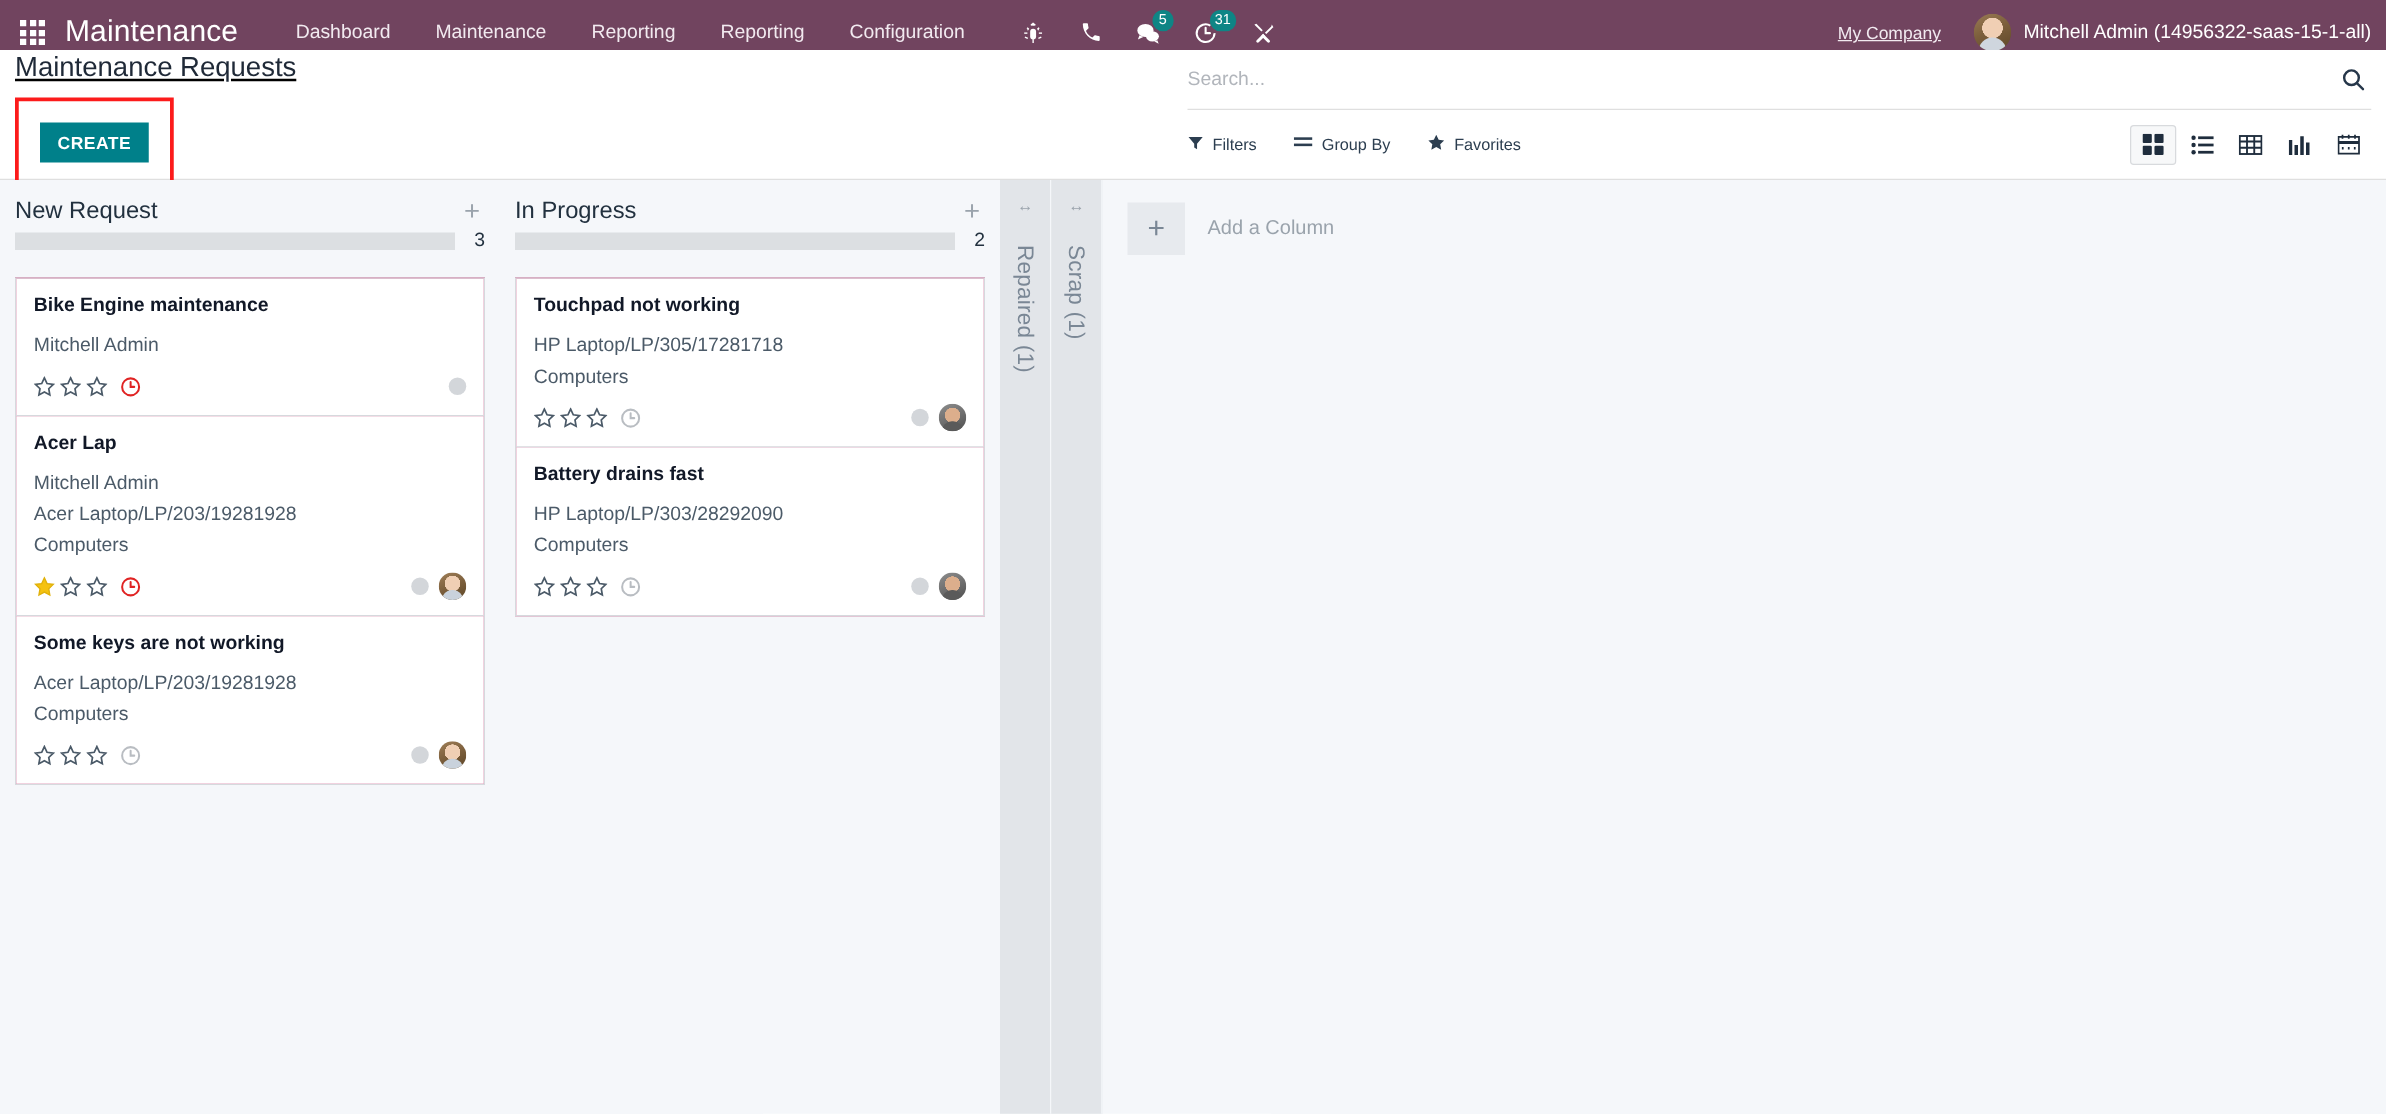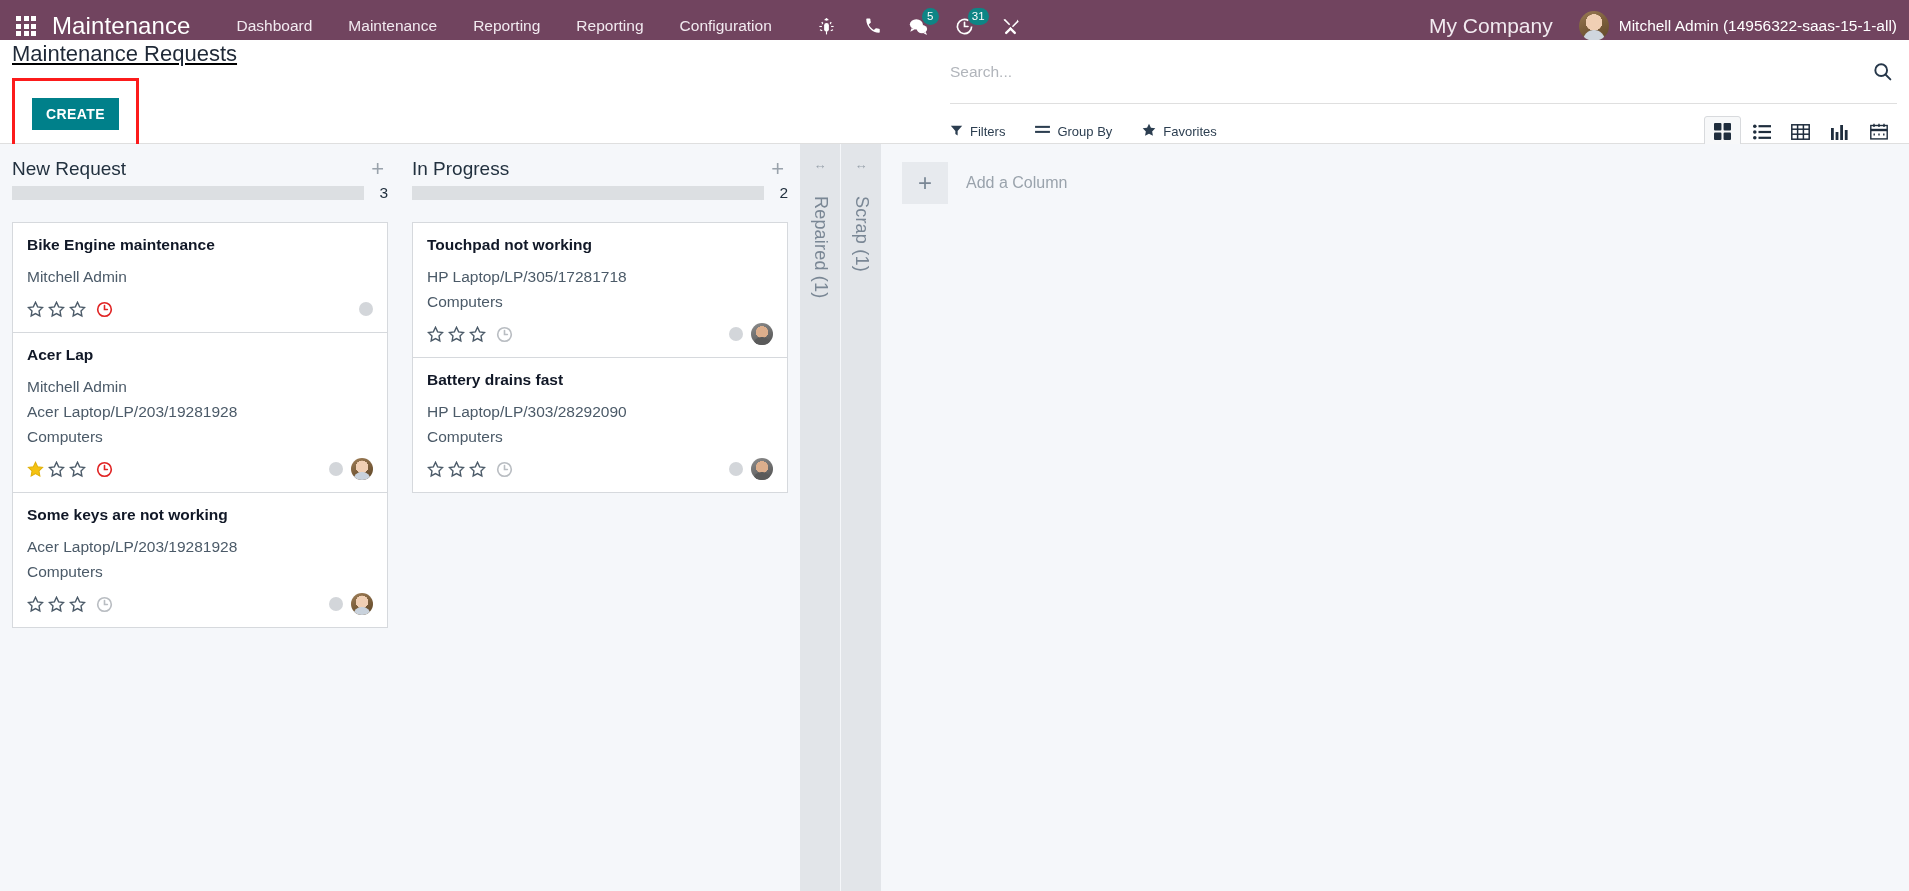"My Company" .company-name { font-size: 21px -> 14px; text-decoration: none -> underline }
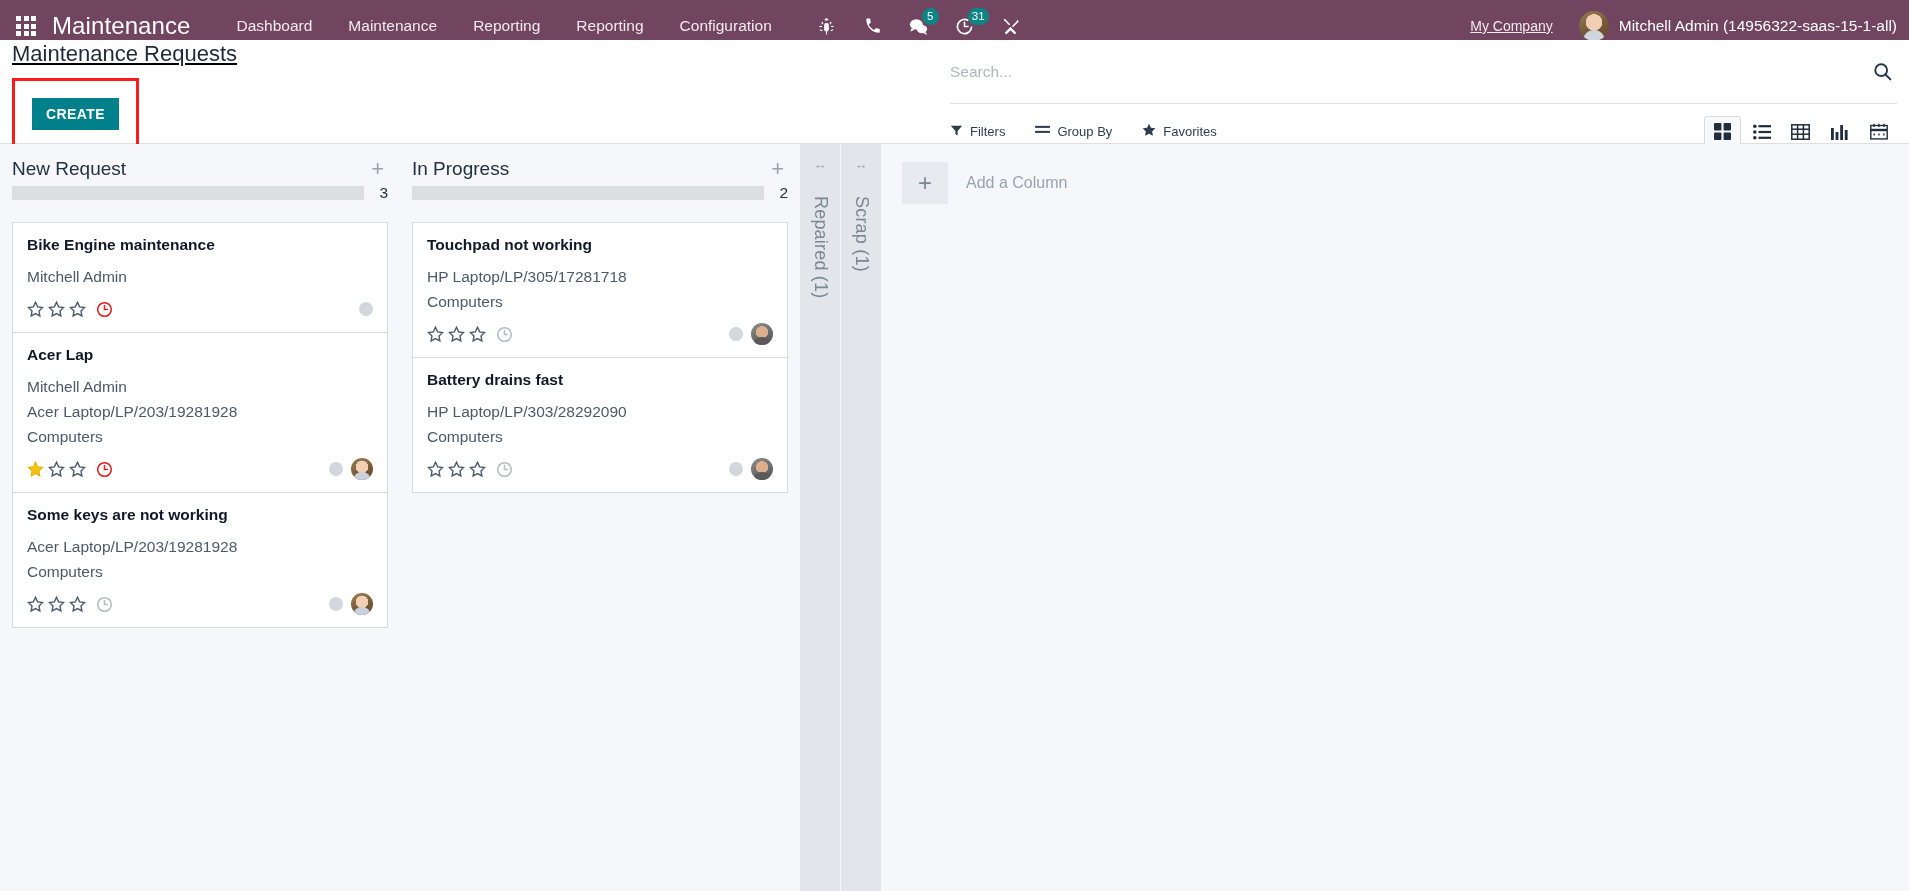"Search..." .search-row { height: 64px -> 48px }
